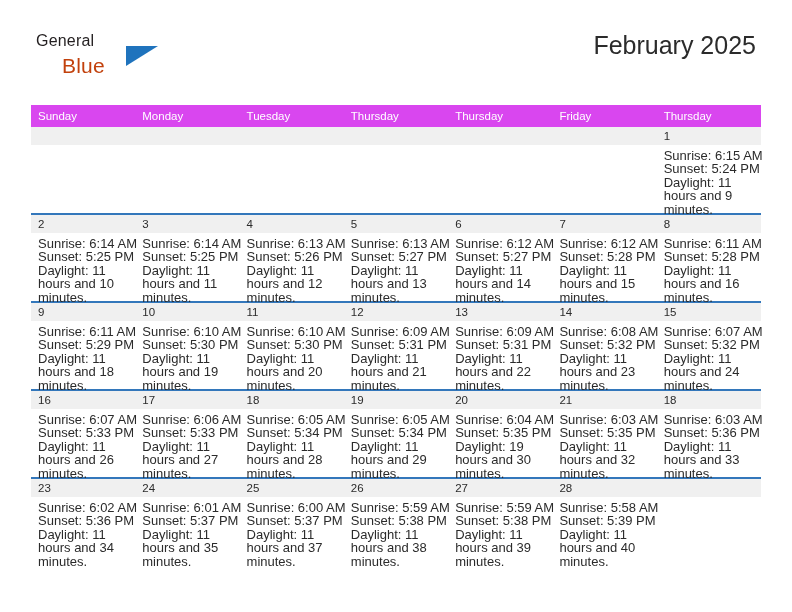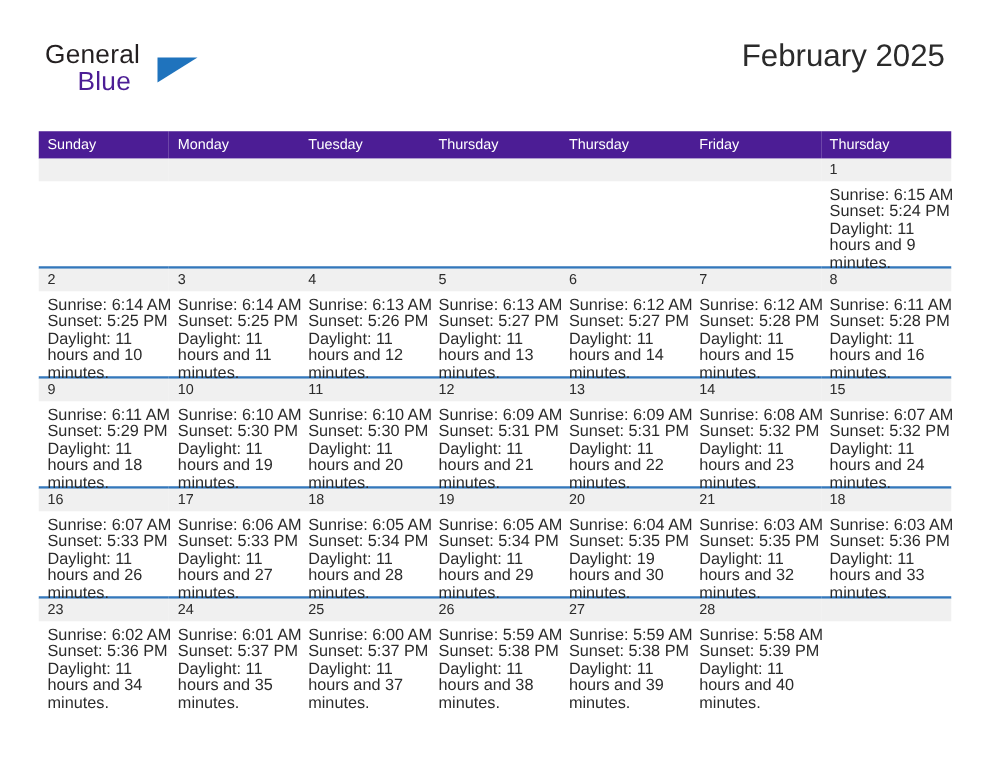"General" .brand-general { font-size: 21px -> 16px }
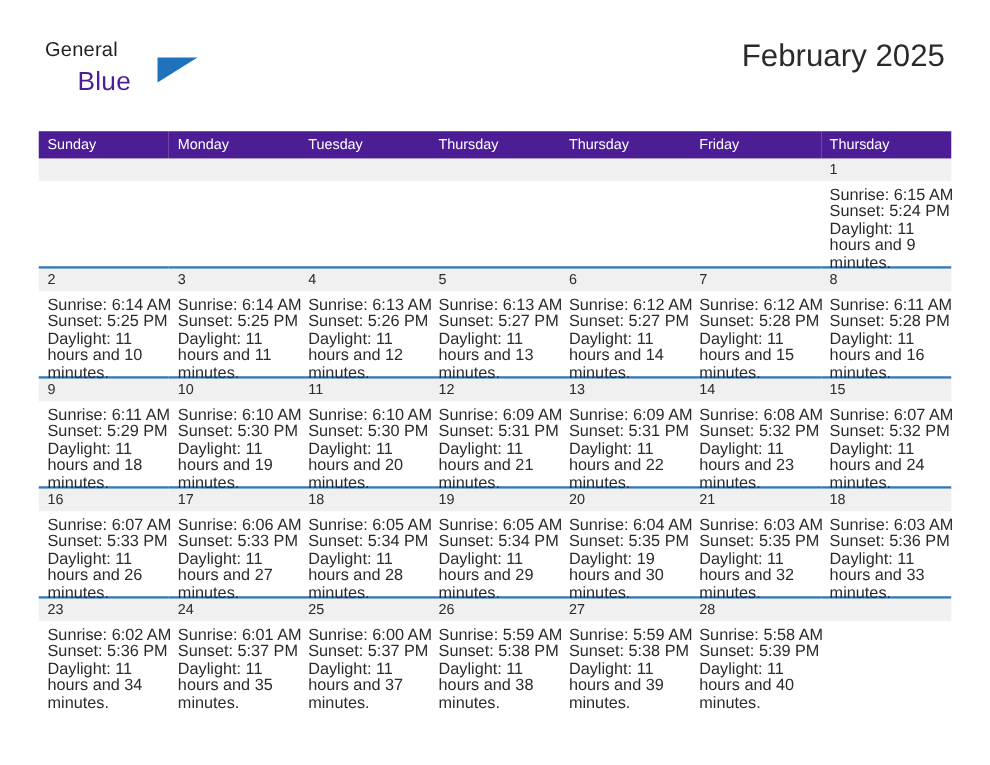"Blue" .brand-blue { color: #4c1d95 -> #c2410c }
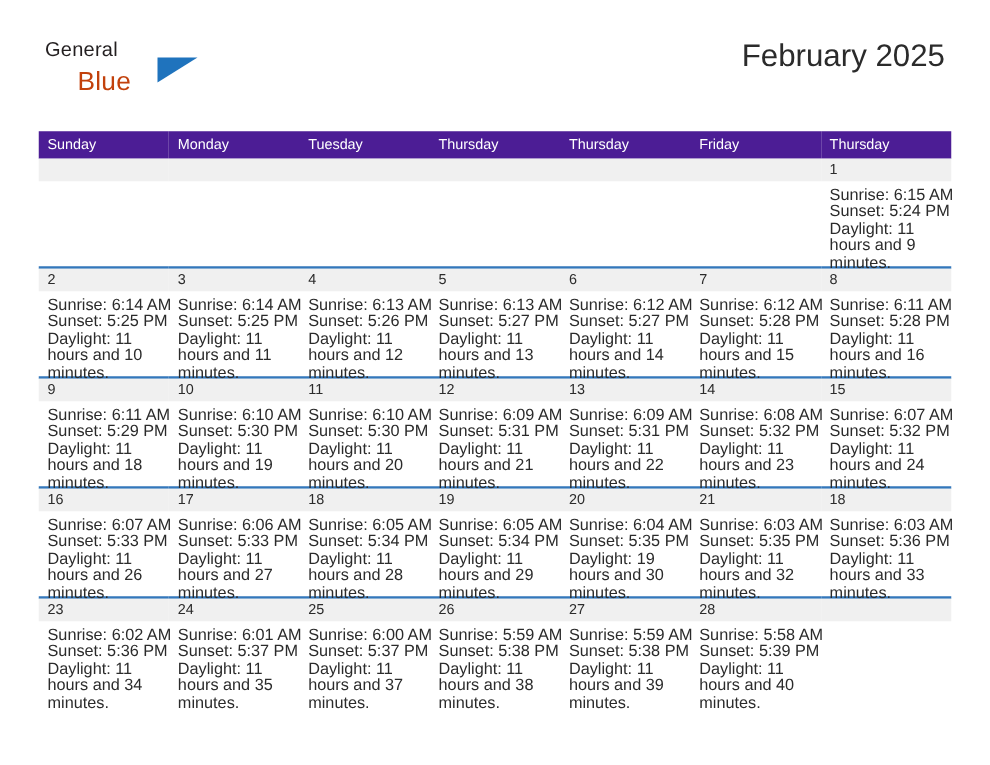"Sunday" .calendar th { background: #4c1d95 -> #d946ef }
